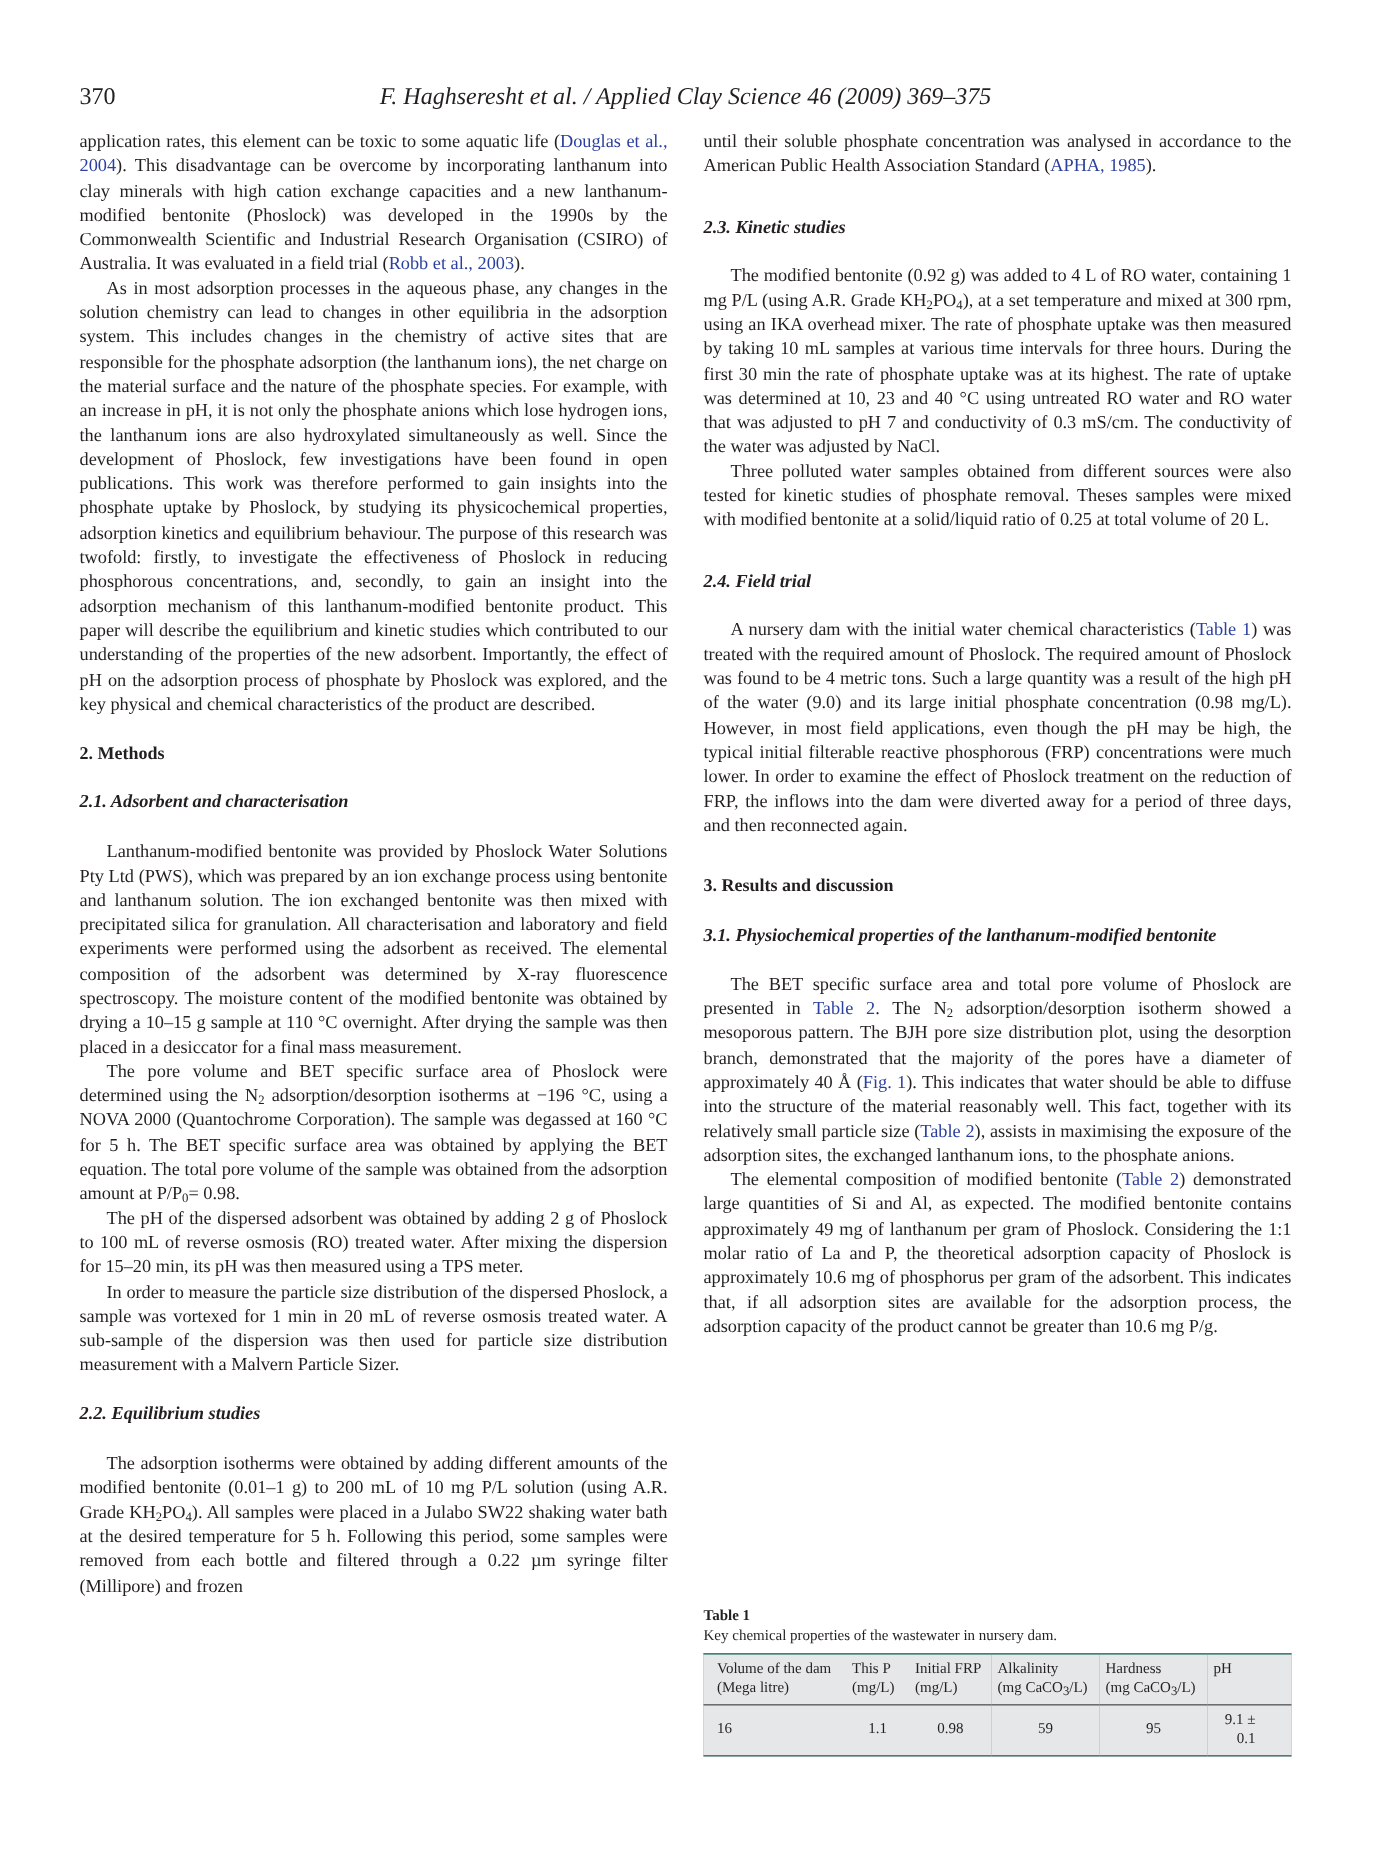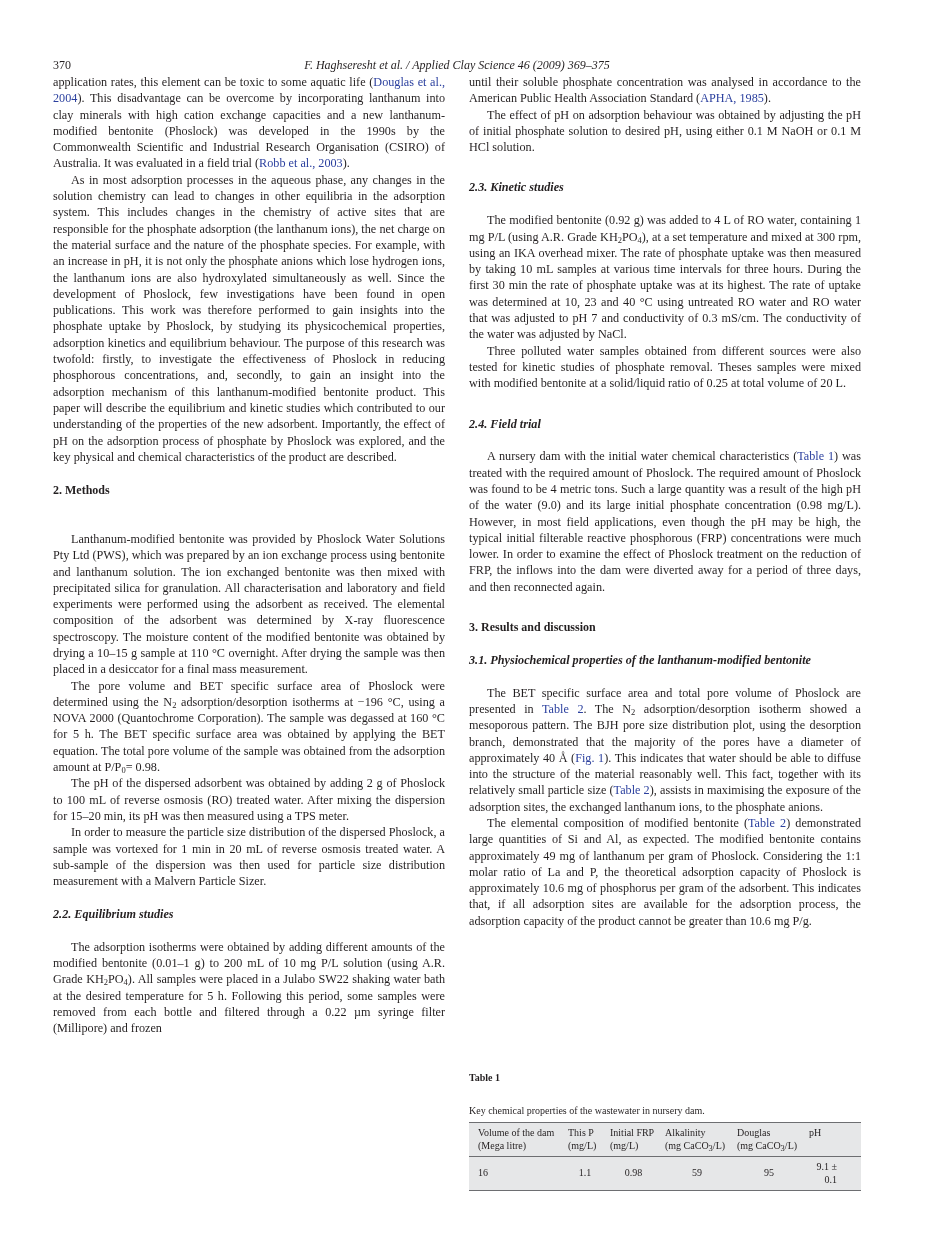"370" .running-head { font-size: 12px -> 16px }
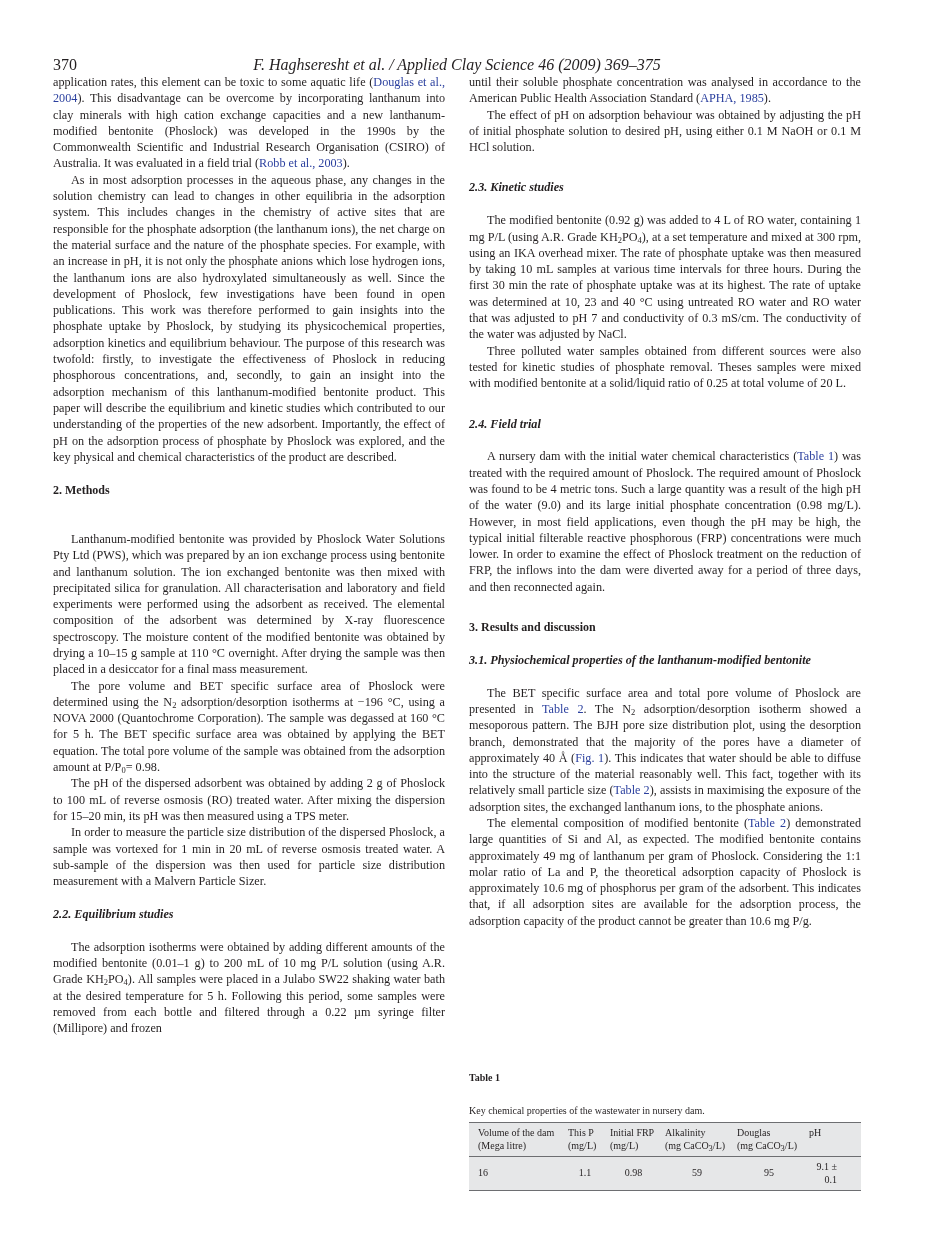"application rates, this element can" .column { top: 74px -> 86px }
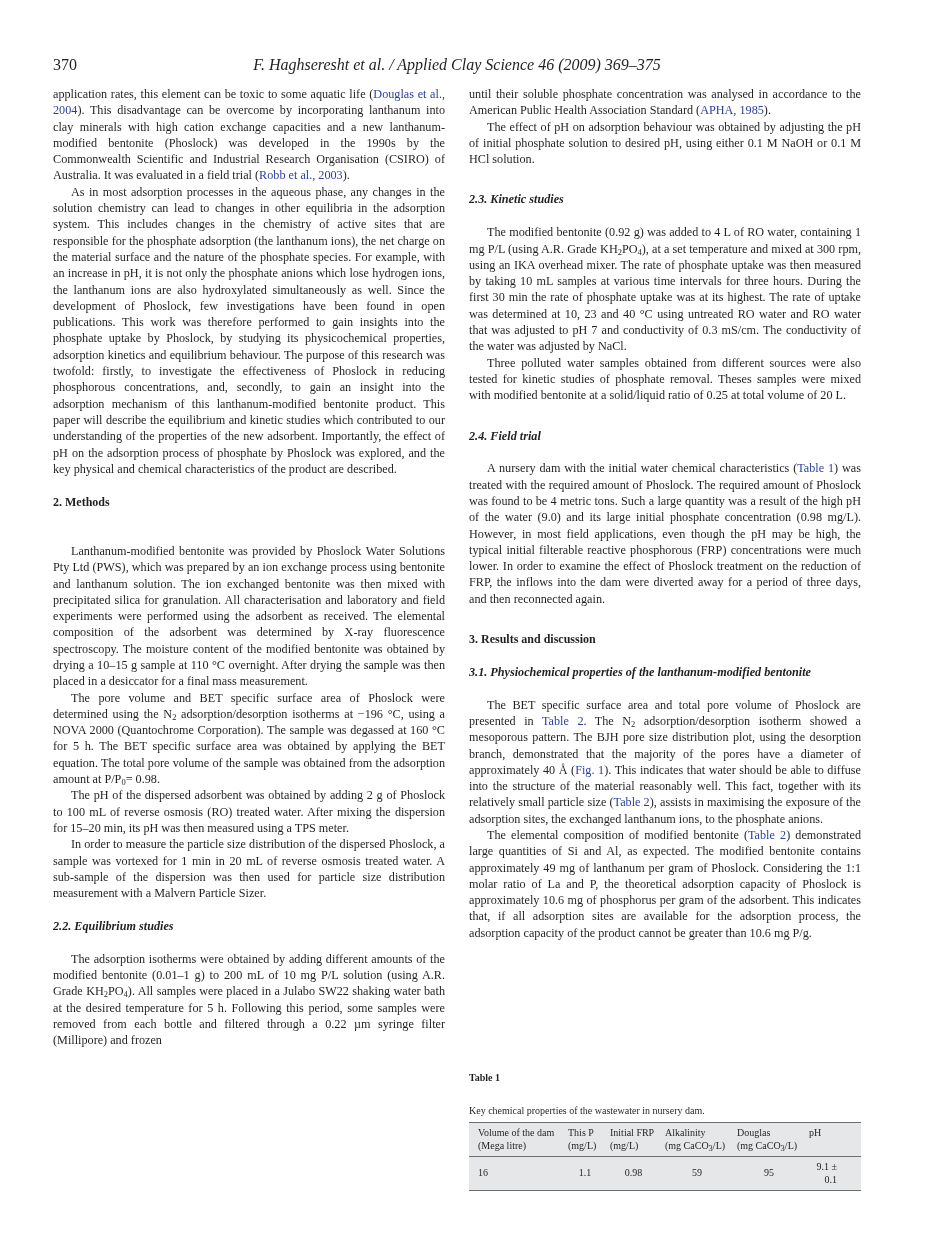"The effect of pH on" p.para { html: <p>The effect of pH on adsorption behaviour was obtained by adjusting the pH of initial phosphate solution to desired pH, using either 0.1 M NaOH or 0.1 M HCl solution.</p> -> none }
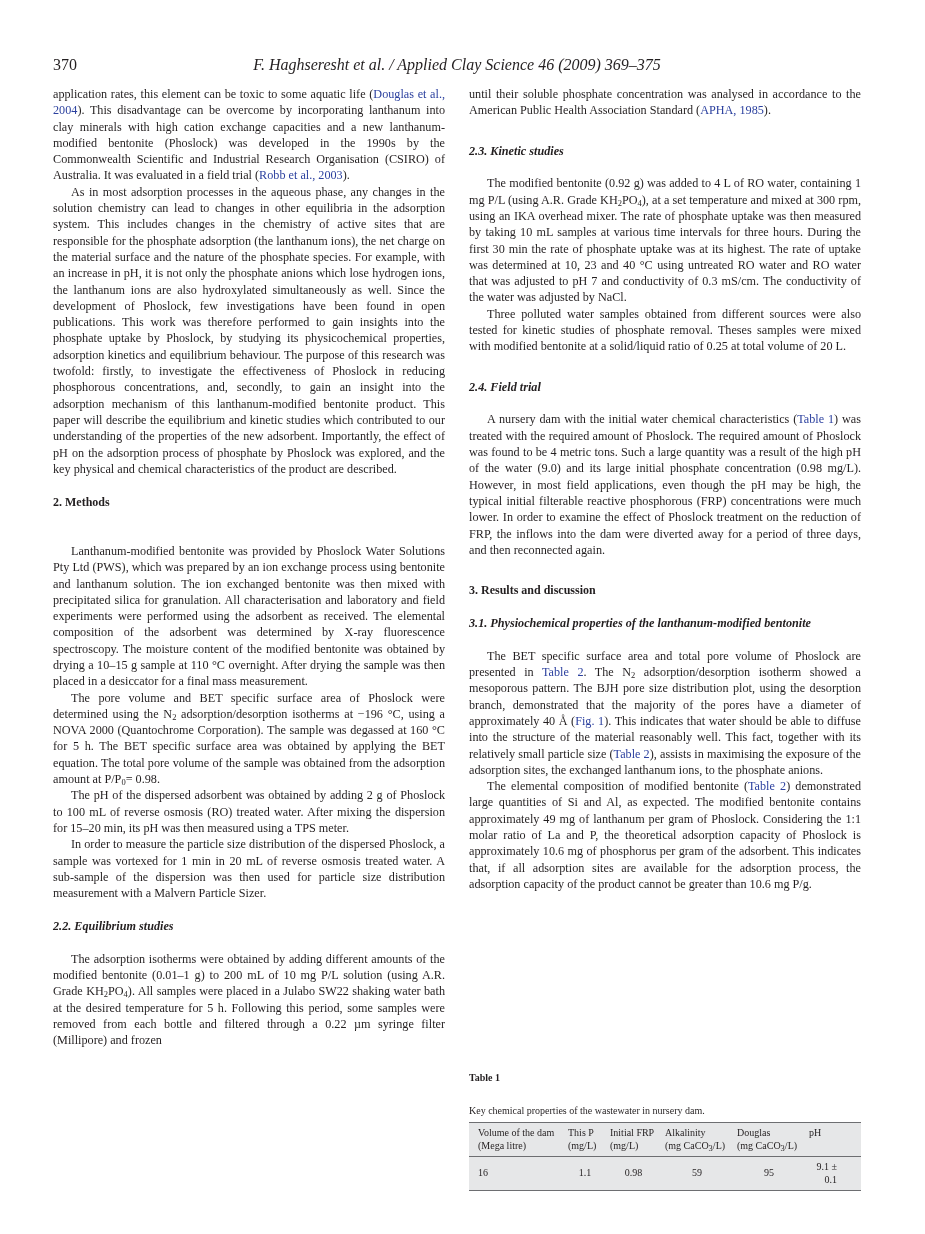"2.1. Adsorbent and characterisation" h3.subsection { html: none -> <h3>2.1. Adsorbent and characterisation</h3> }
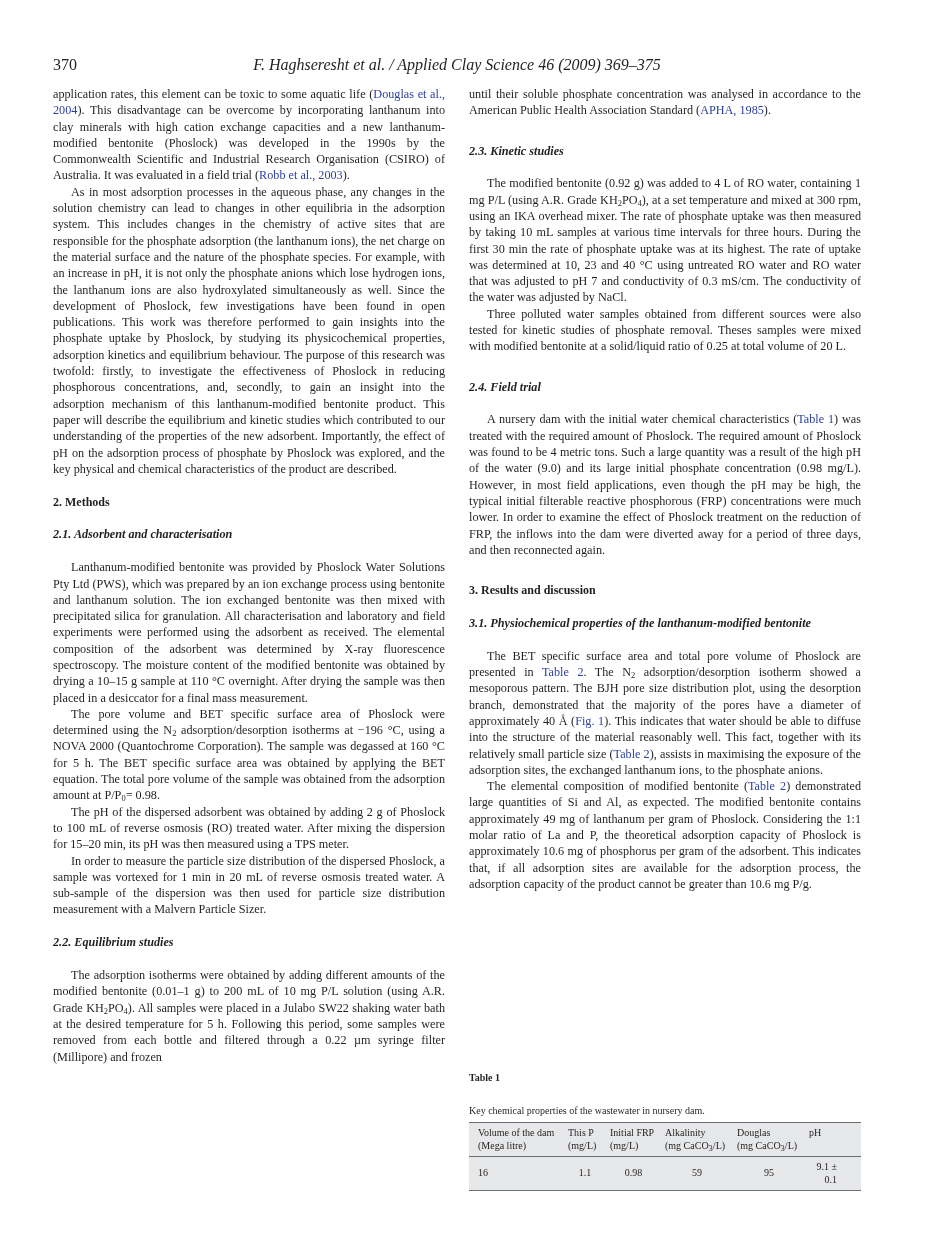"Key chemical properties of the" .table-caption { margin-top: 20px -> none }
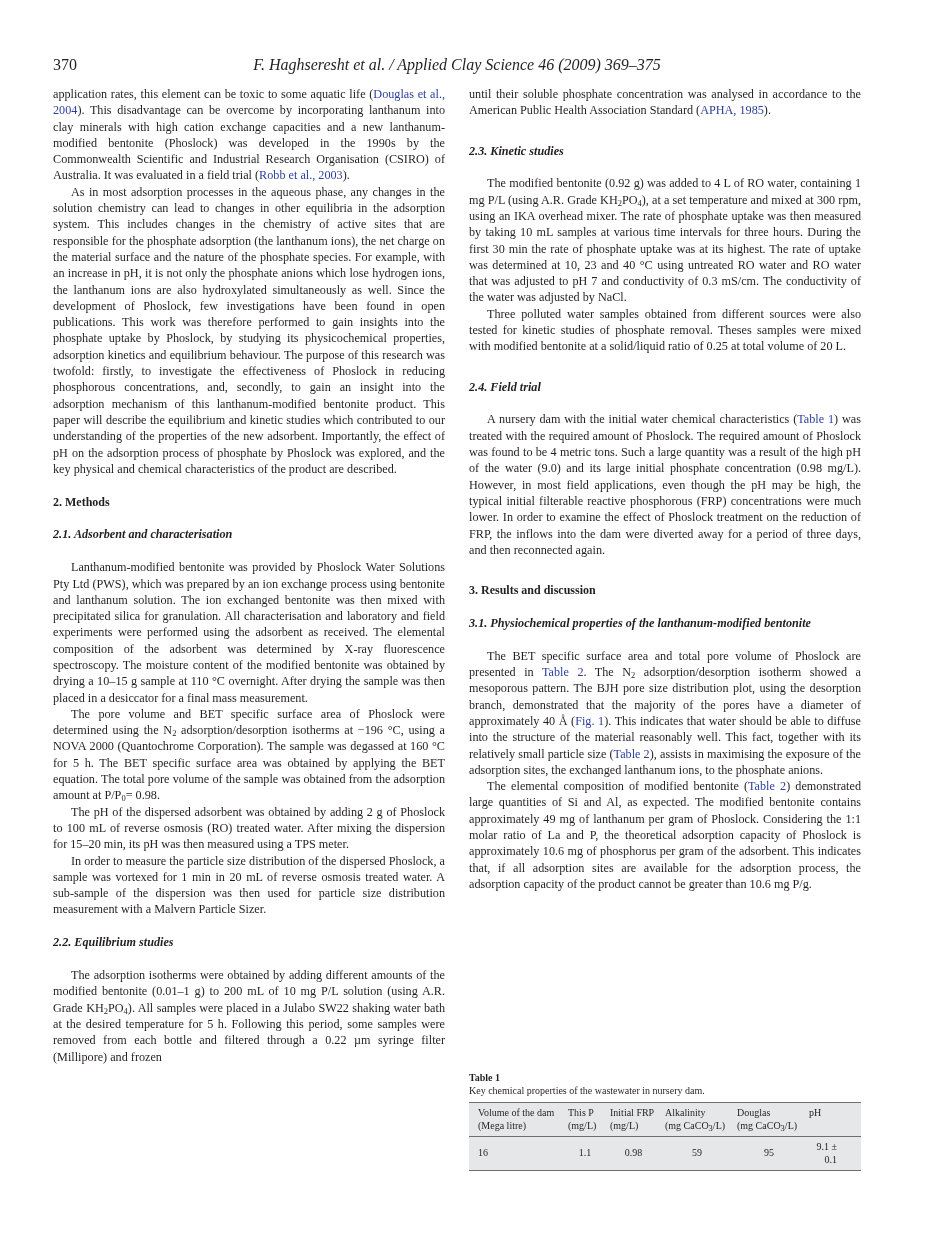"Douglas" span.th-line { text: Douglas -> Hardness }
